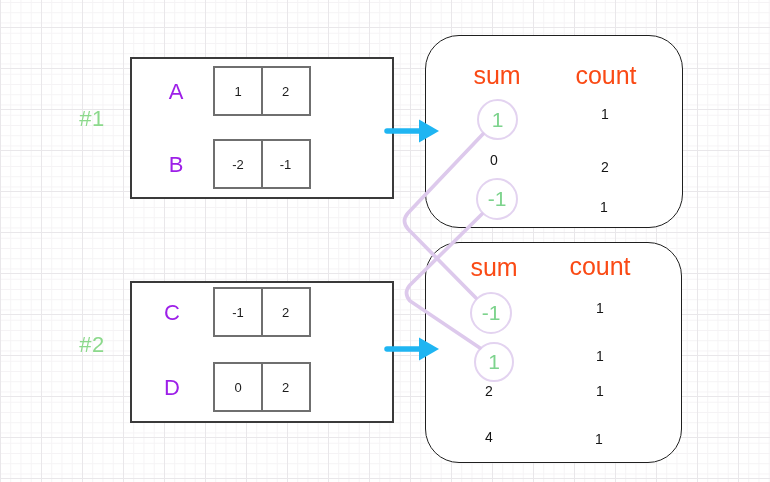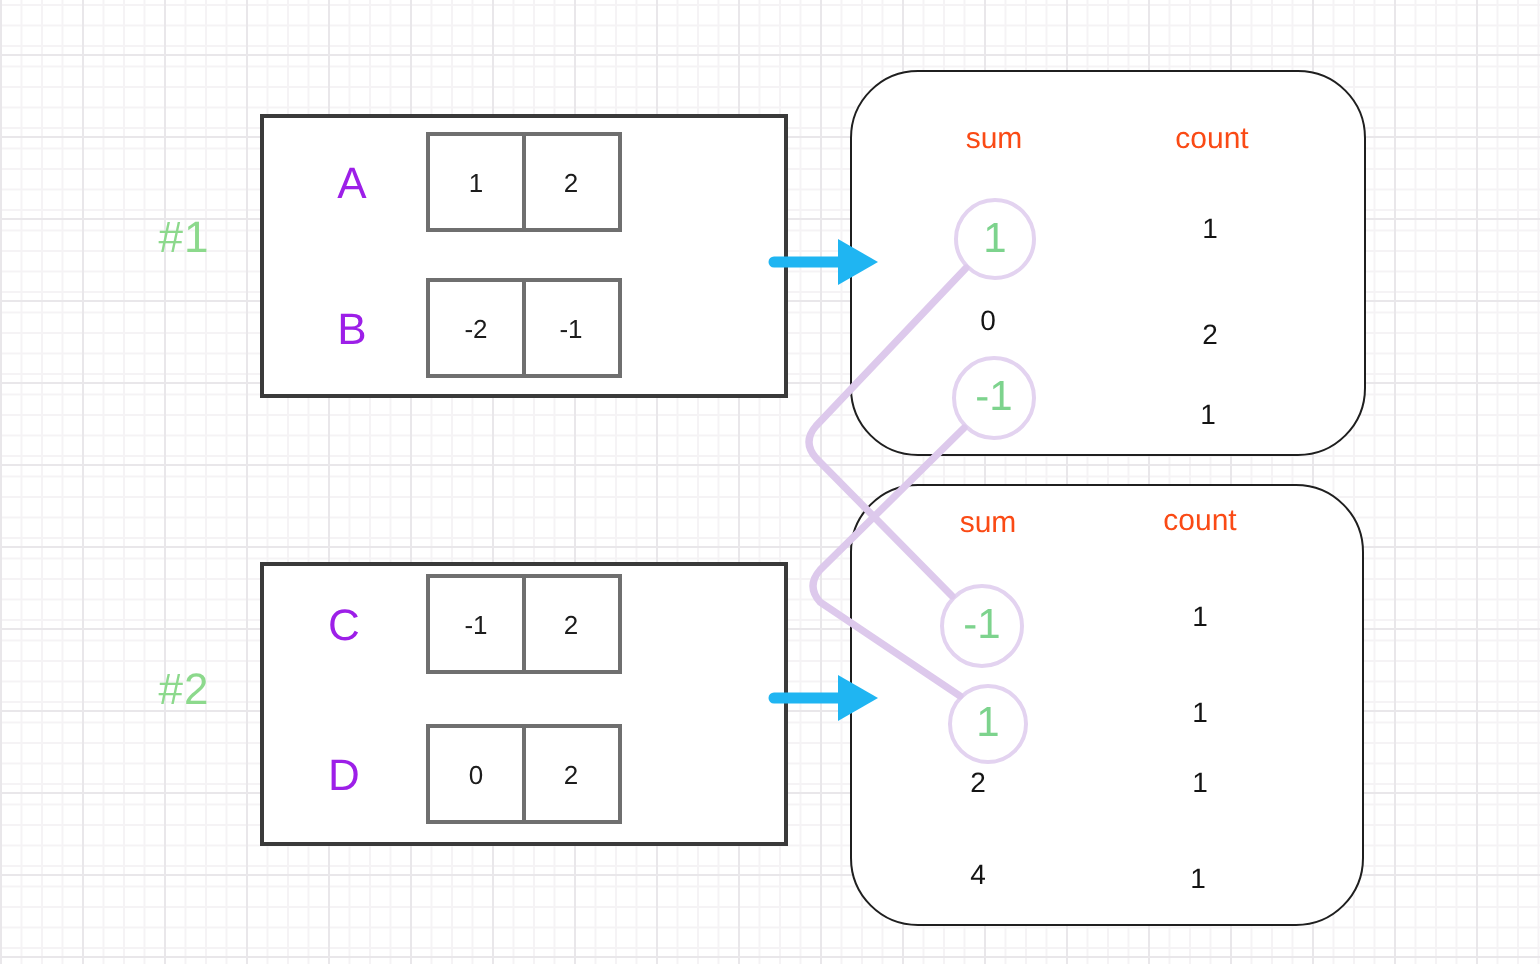"sum" .hdr { font-size: 15px -> 25px }
